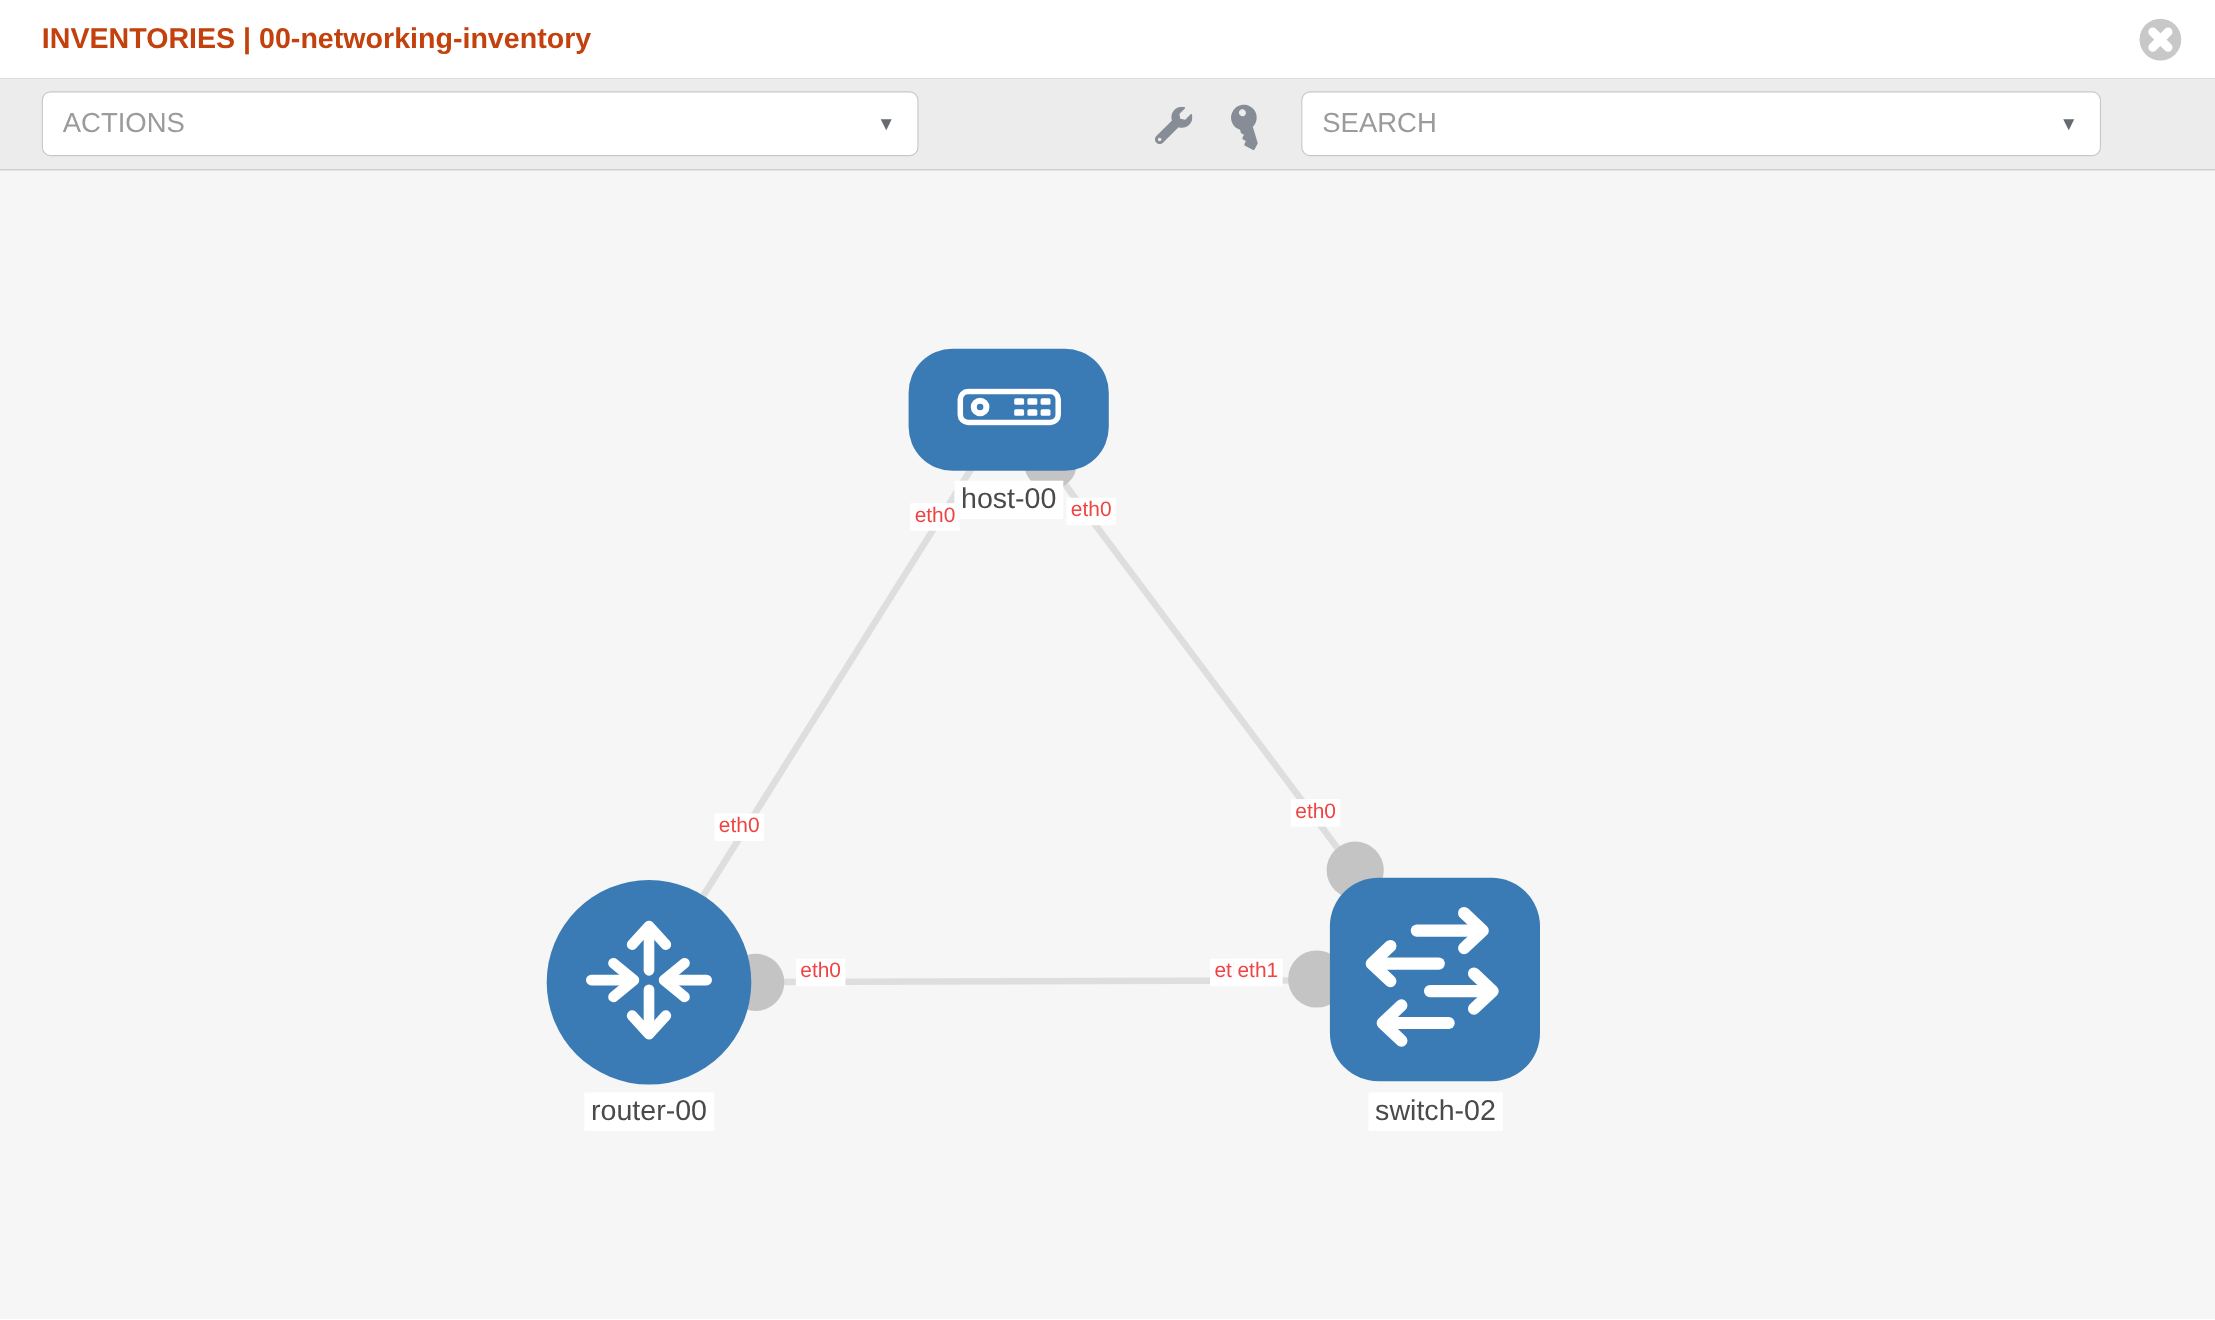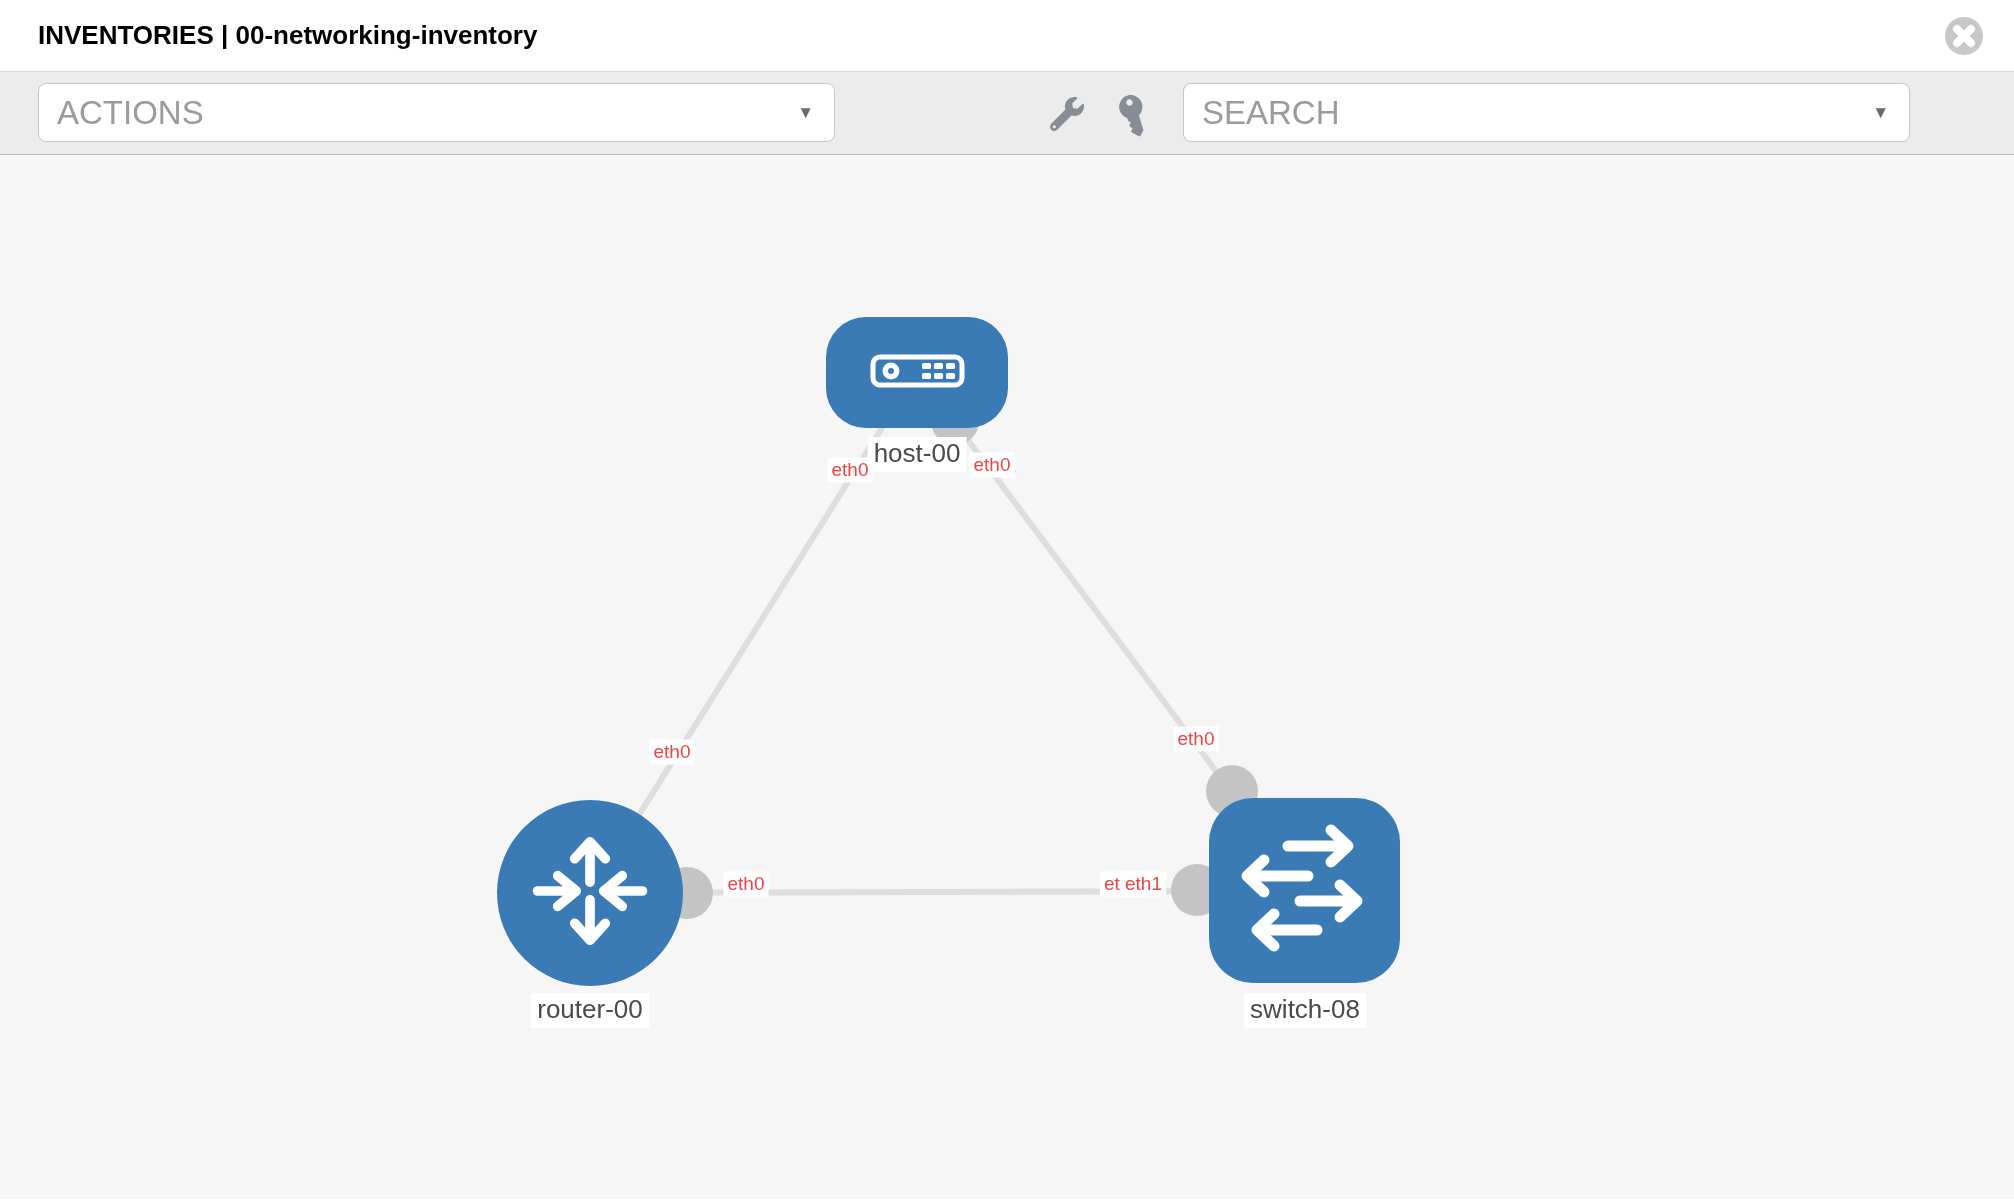"INVENTORIES | 00-networking-inventory" .header-title { color: #000000 -> #c2410c }
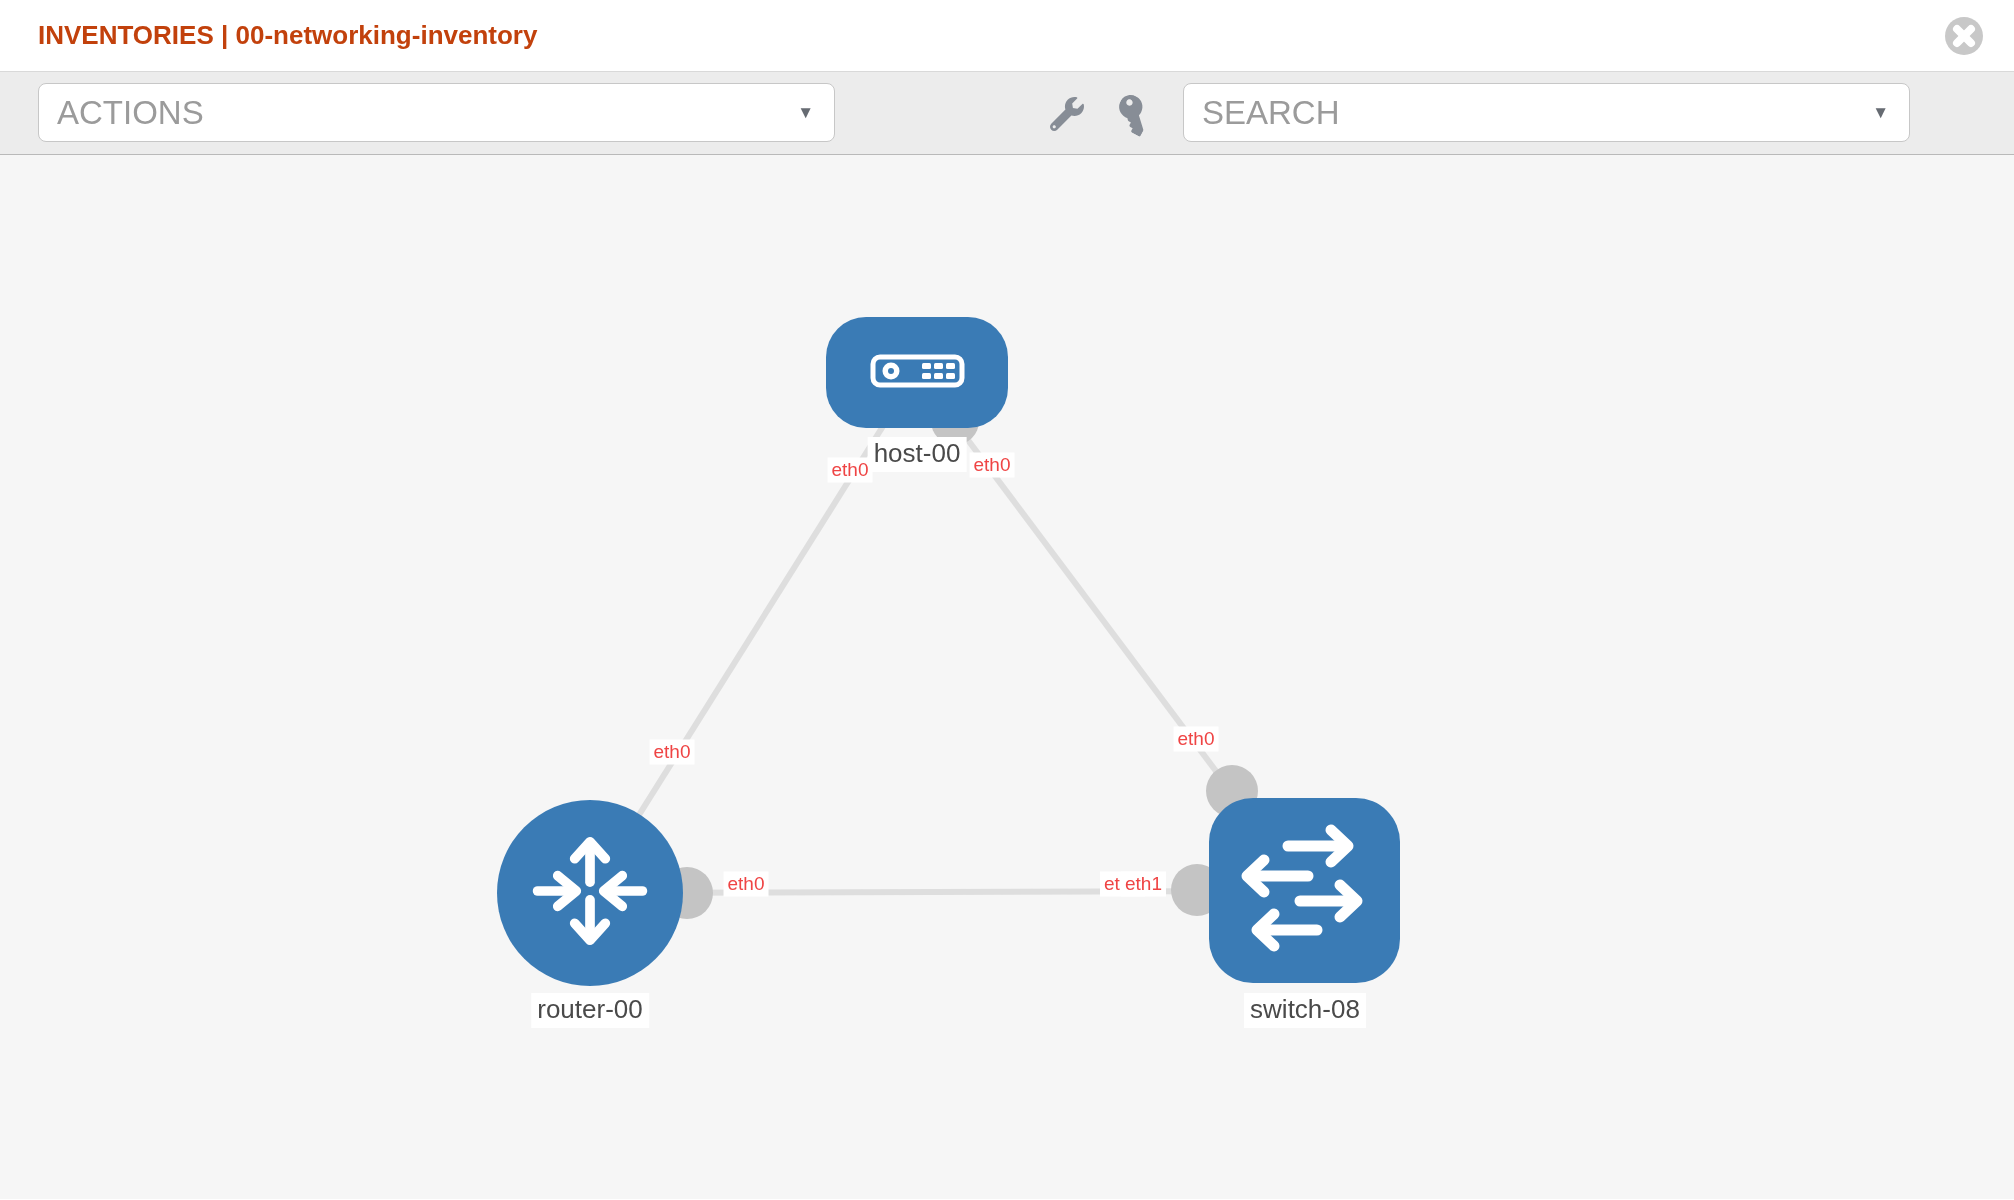"ACTIONS" .select-box .select-label { font-size: 33px -> 25px }
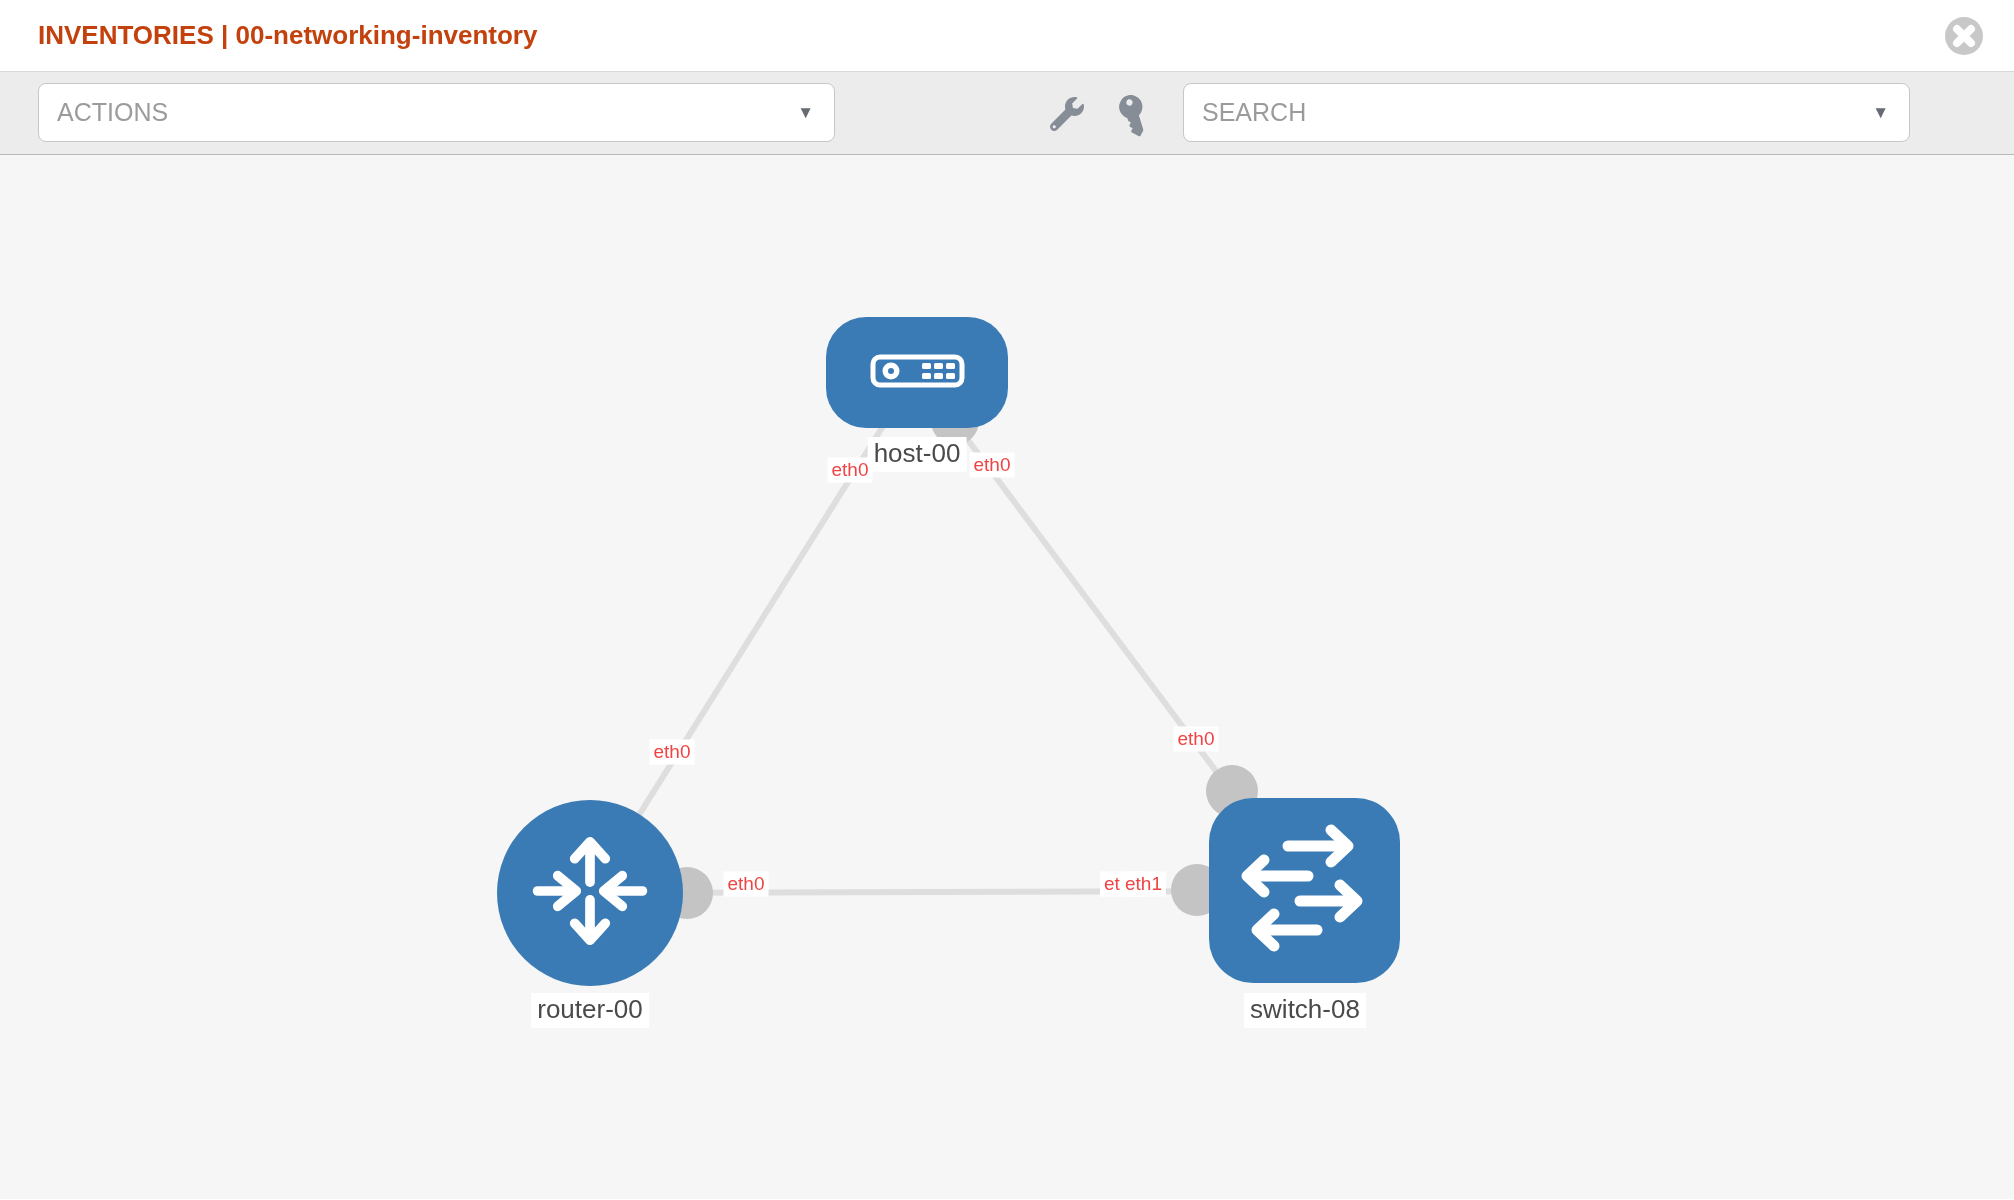"switch-08" div.node-label { text: switch-08 -> switch-02 }
